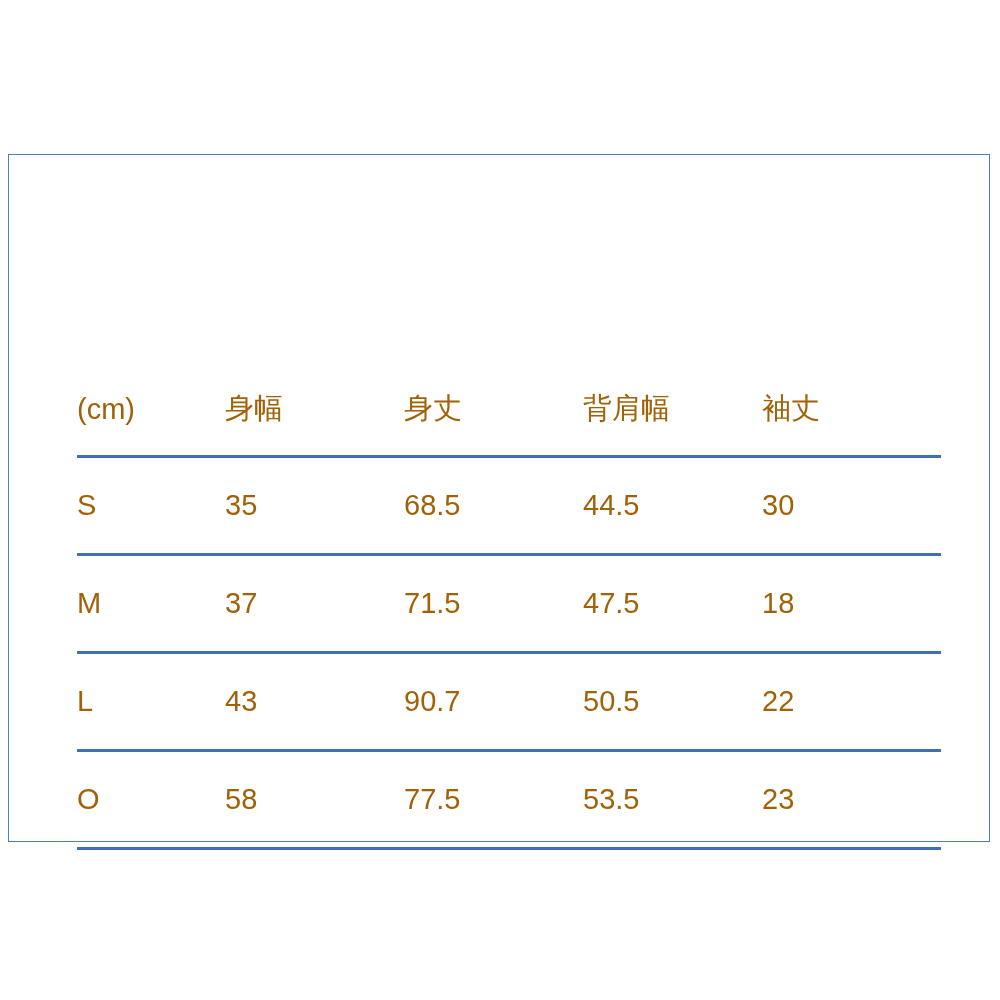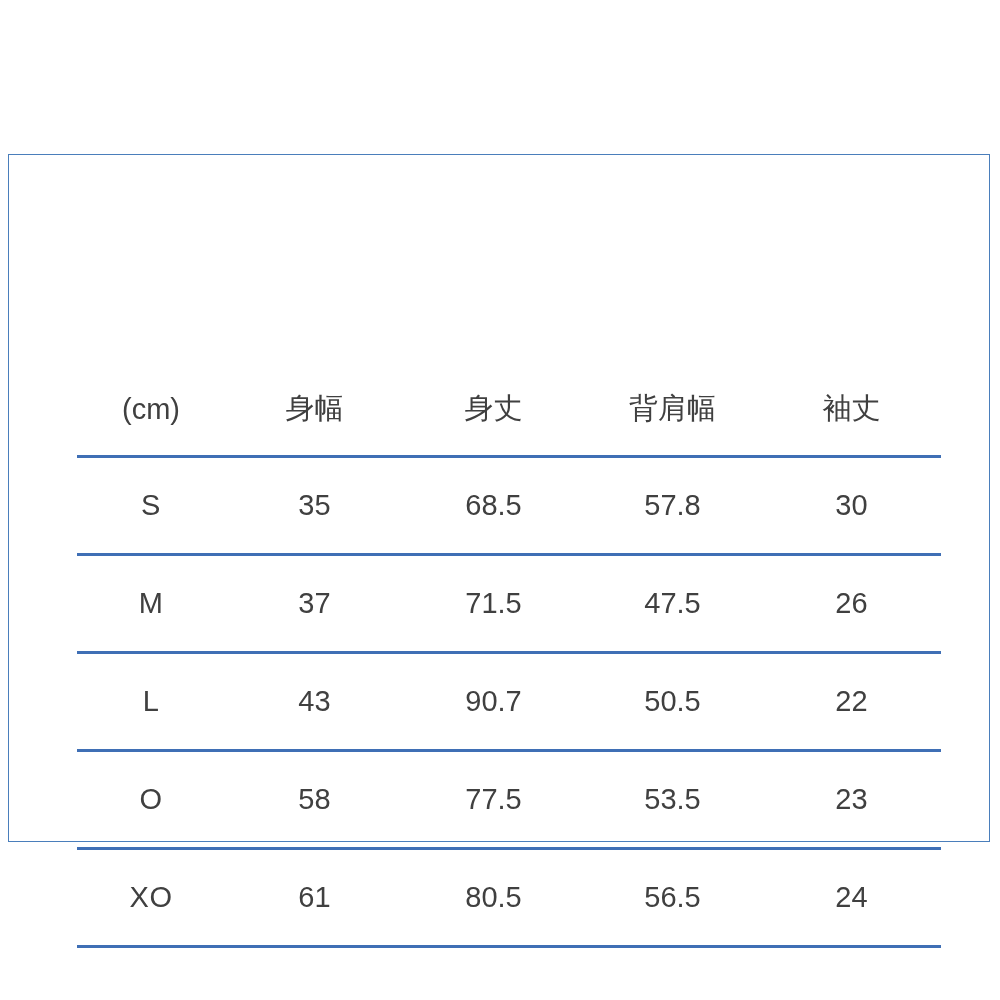"(cm)" #size-table th, #size-table td { color: #404040 -> #a16207; text-align: center -> left }
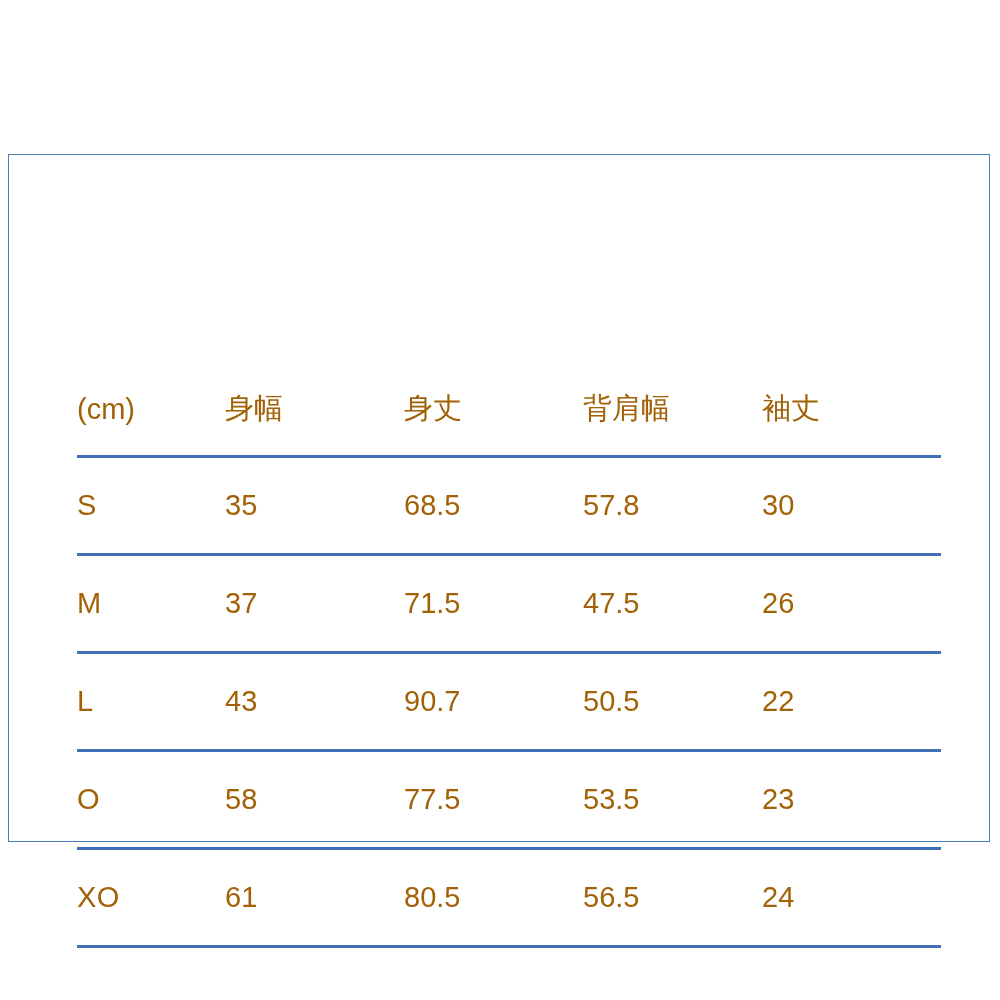"57.8" td { text: 57.8 -> 44.5 }
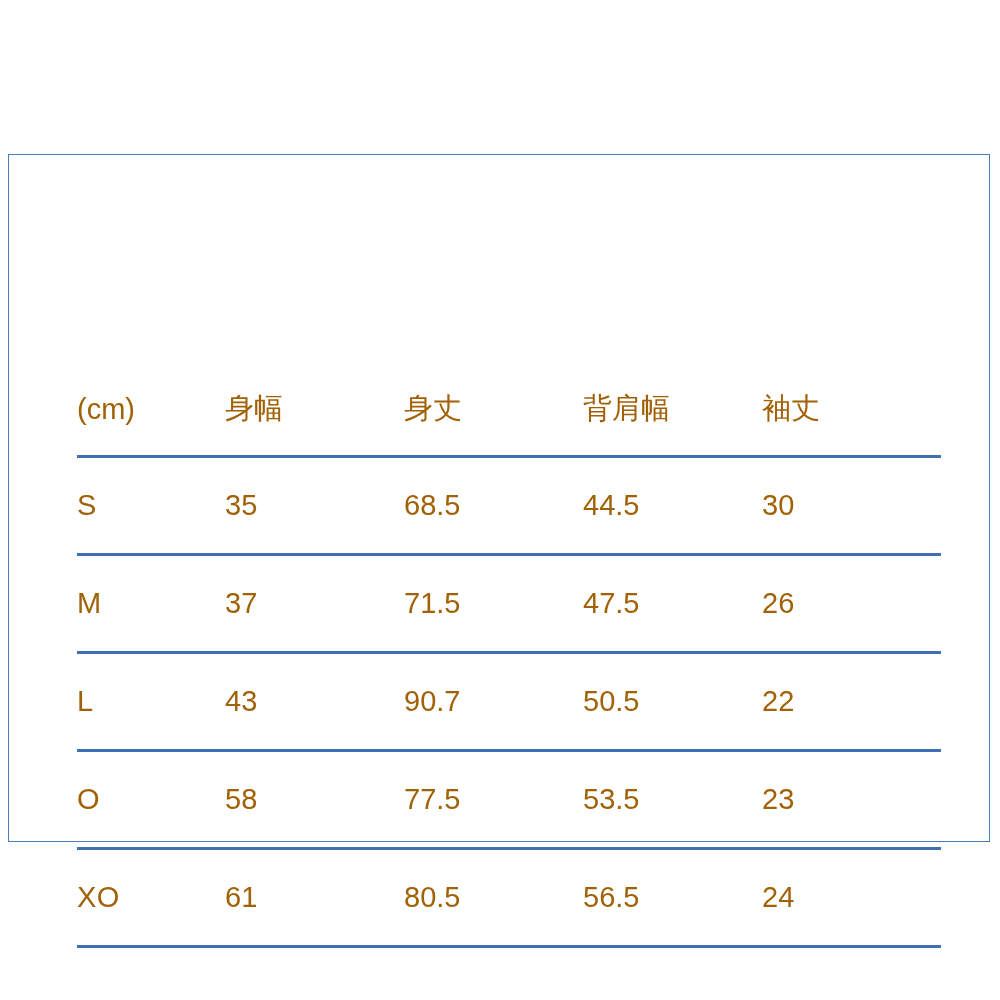"26" td { text: 26 -> 18 }
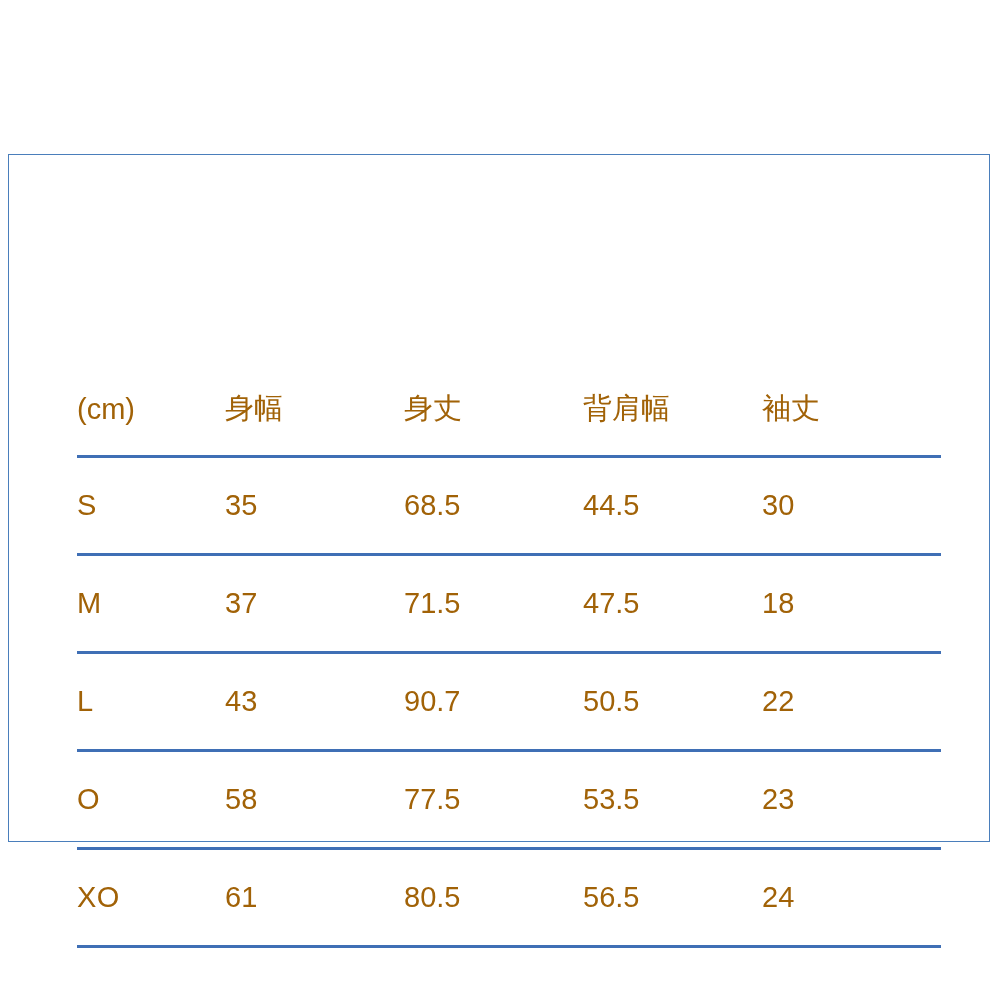"XO" tr { html: <tr> <td>XO</td> <td>61</td> <td>80.5</td> <td>56.5</td> <td>24</td> </tr> -> none }
